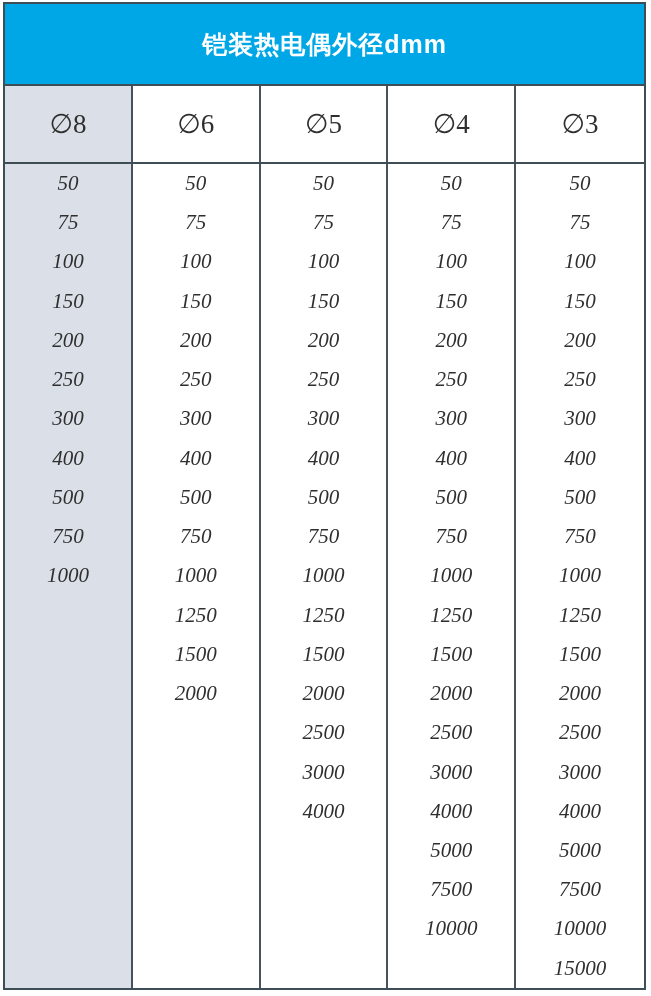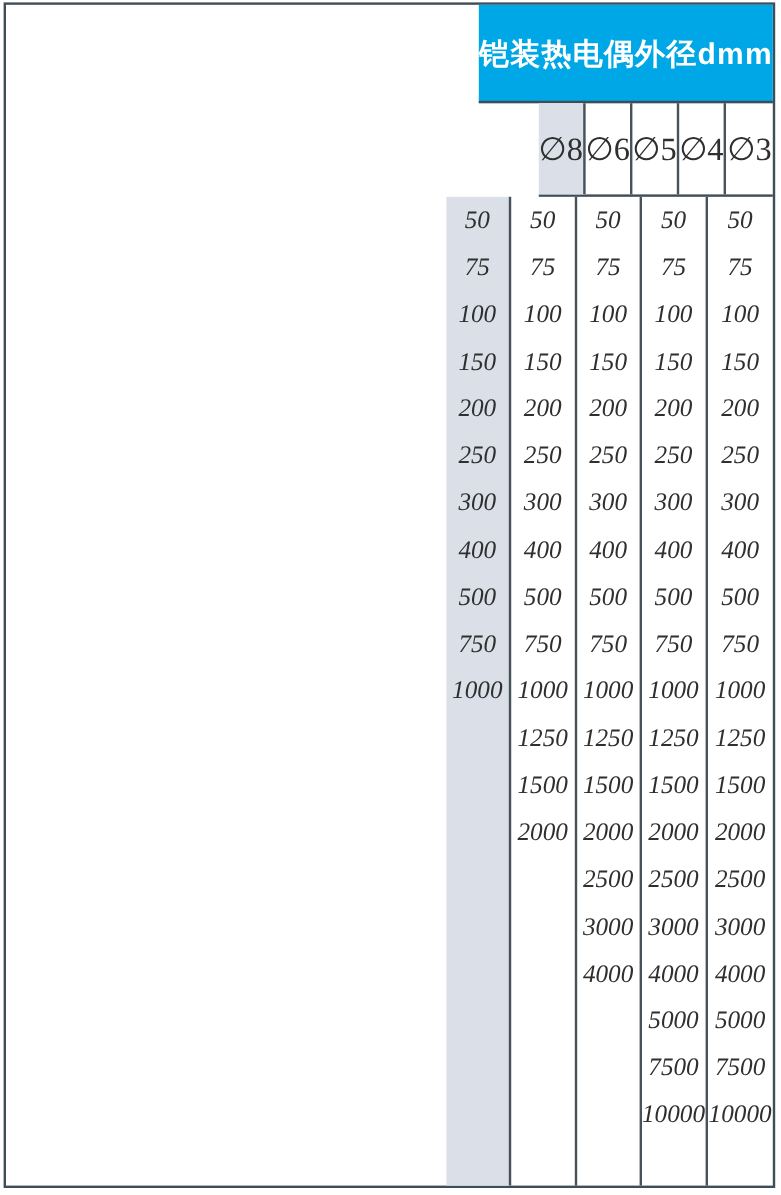"铠装热电偶外径dmm" .table-frame { align-items: flex-end -> none }
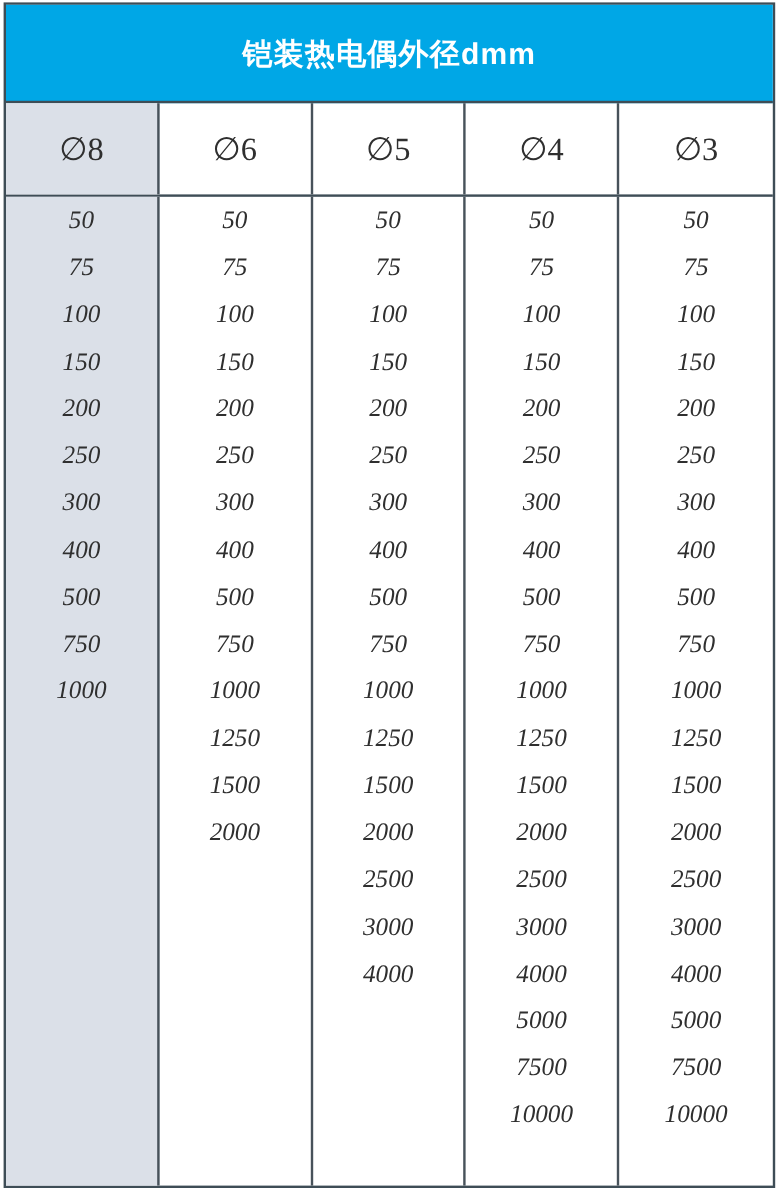"15000" div.cell { html: none -> <div>15000</div> }
